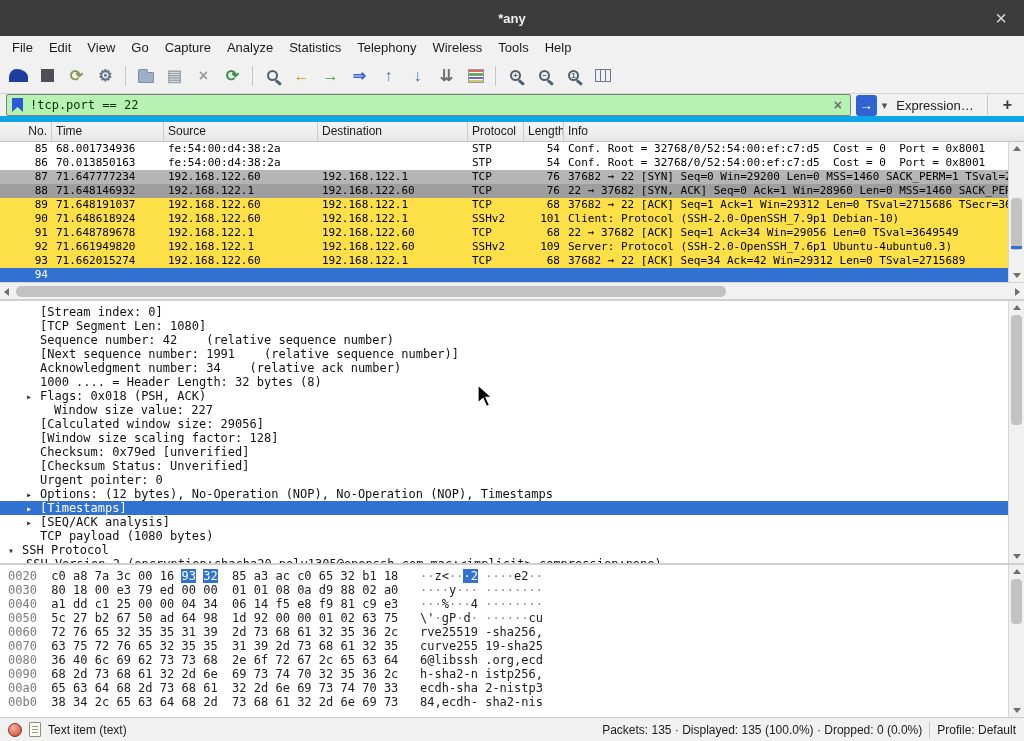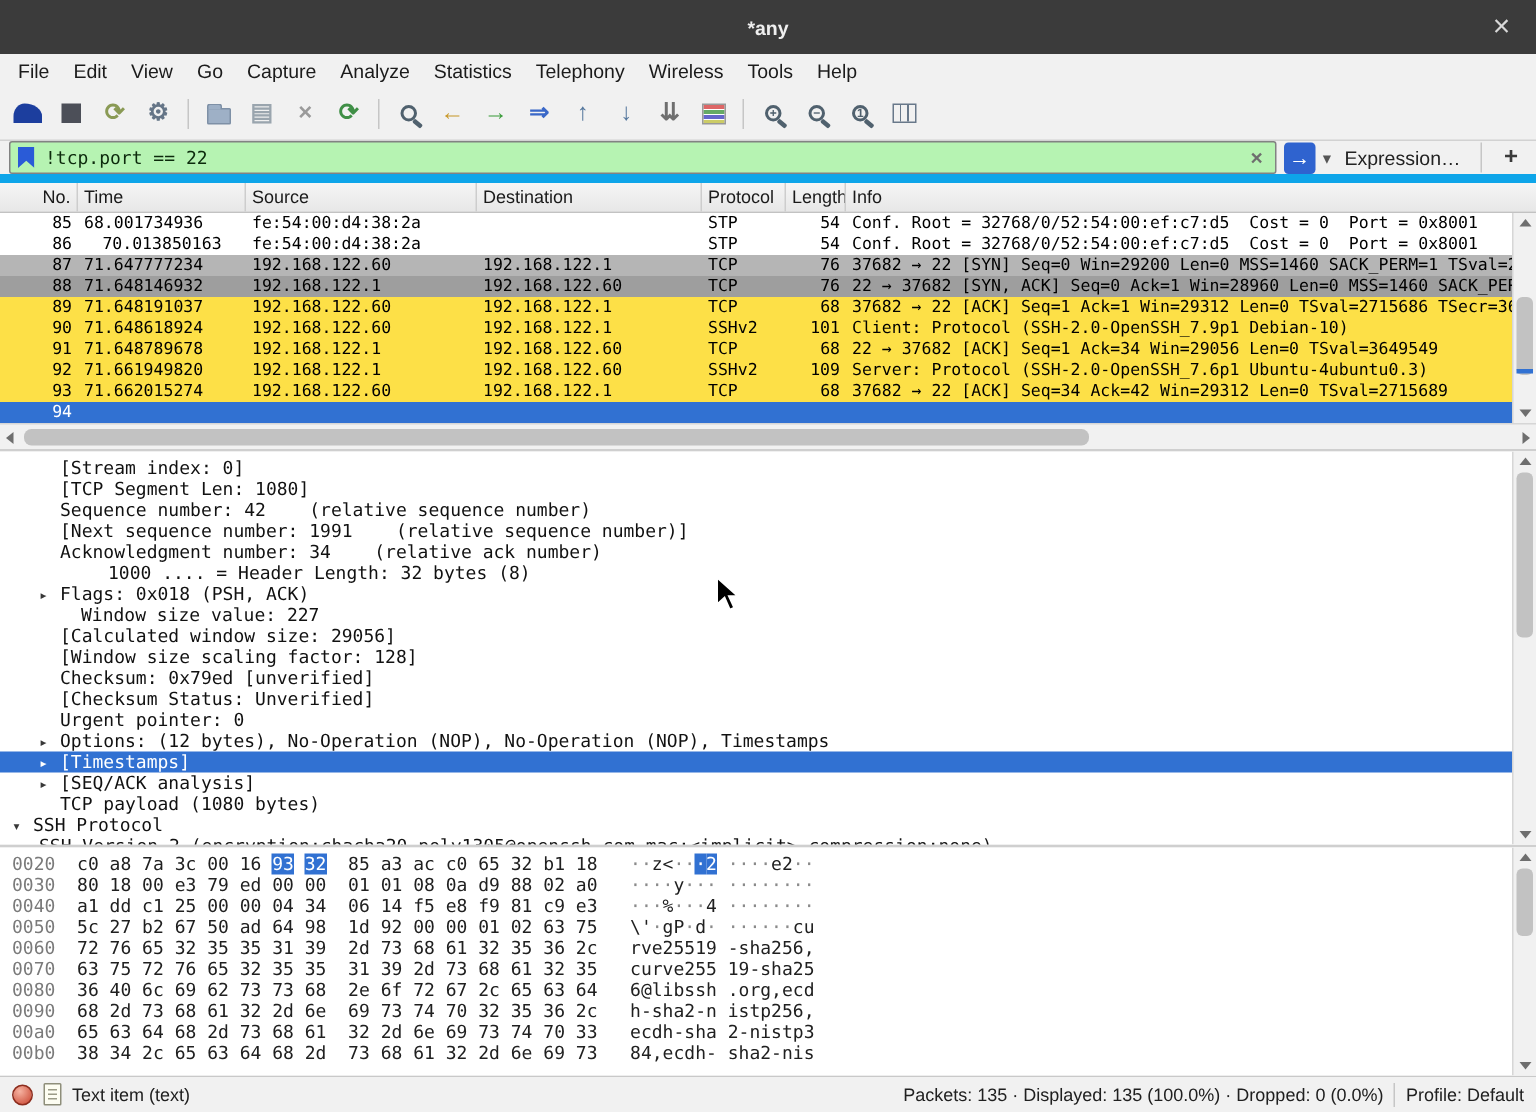"70.013850163" div.pcell { text-align: center -> none }
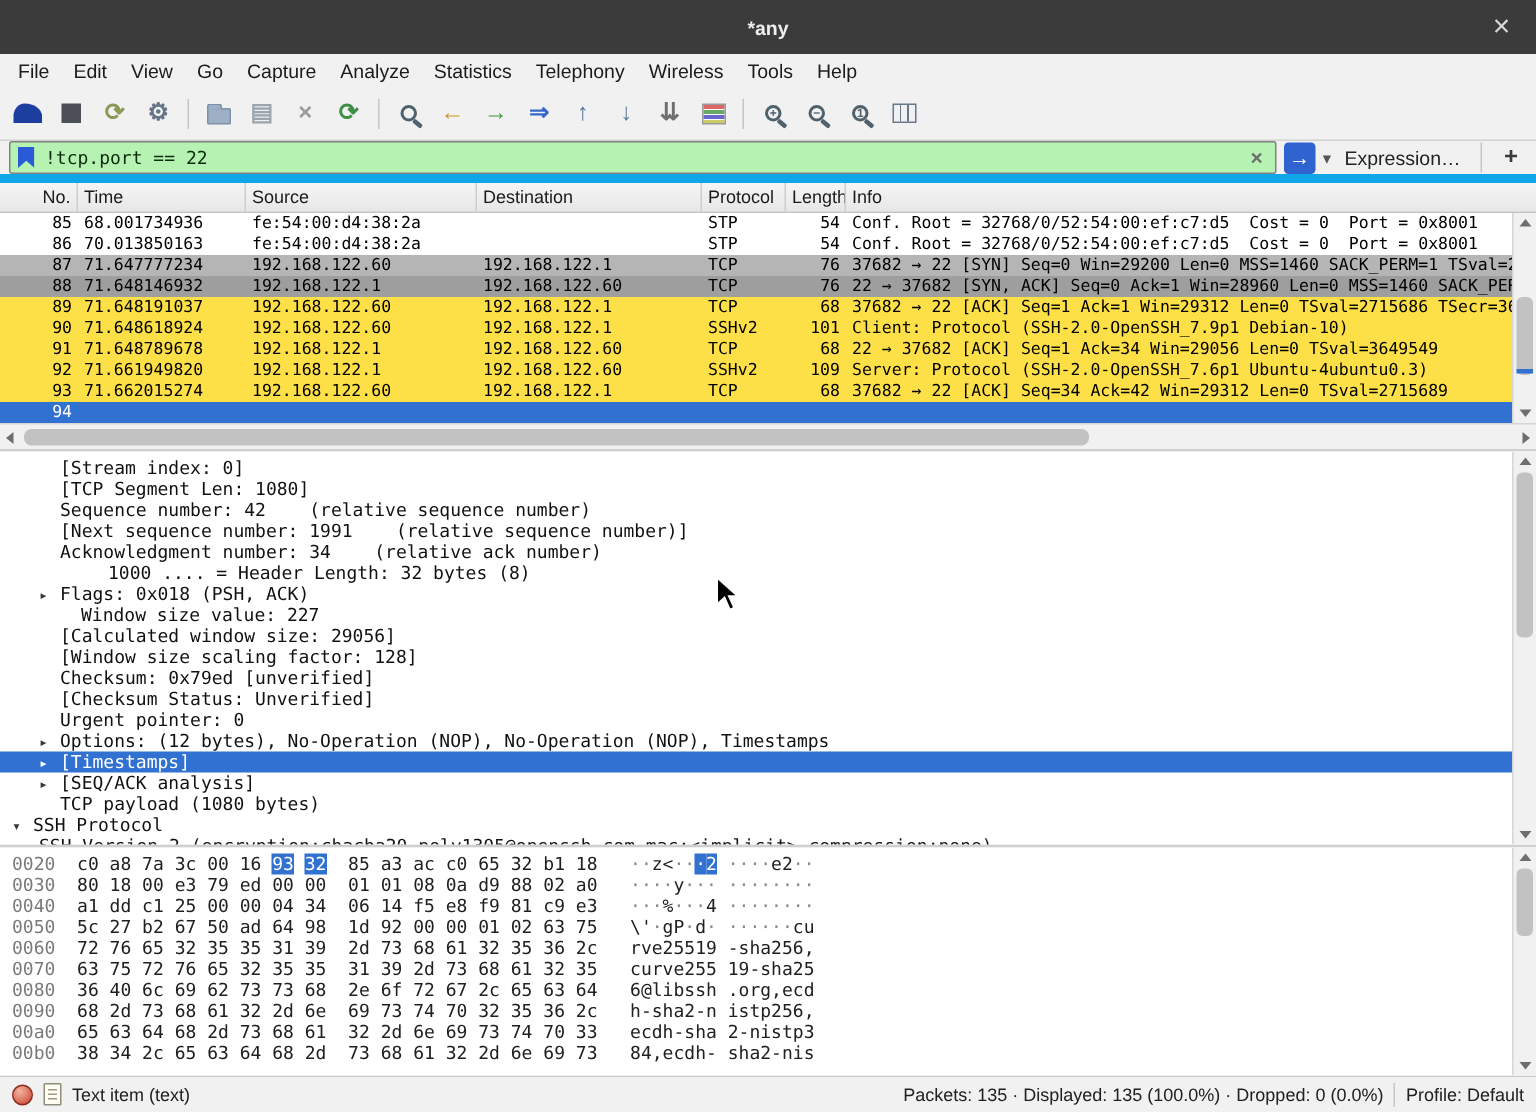"1000 .... = Header Length:" div.dline { margin-left: 32px -> none }
